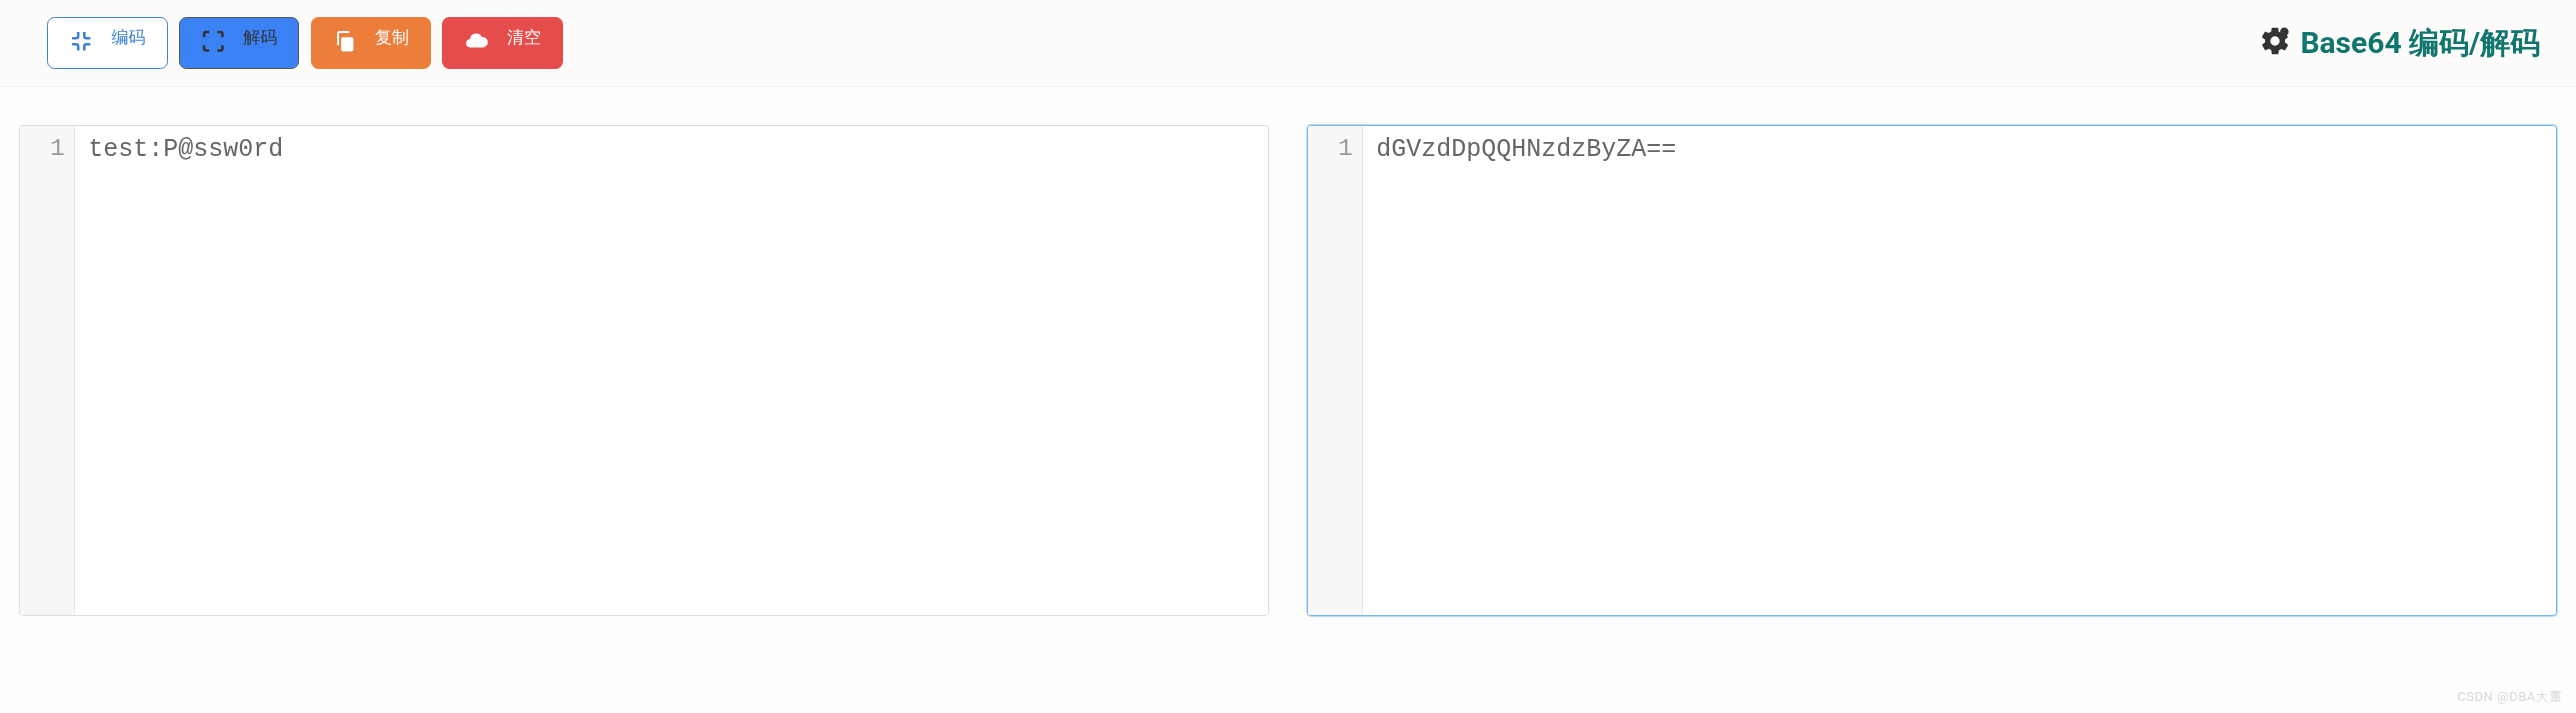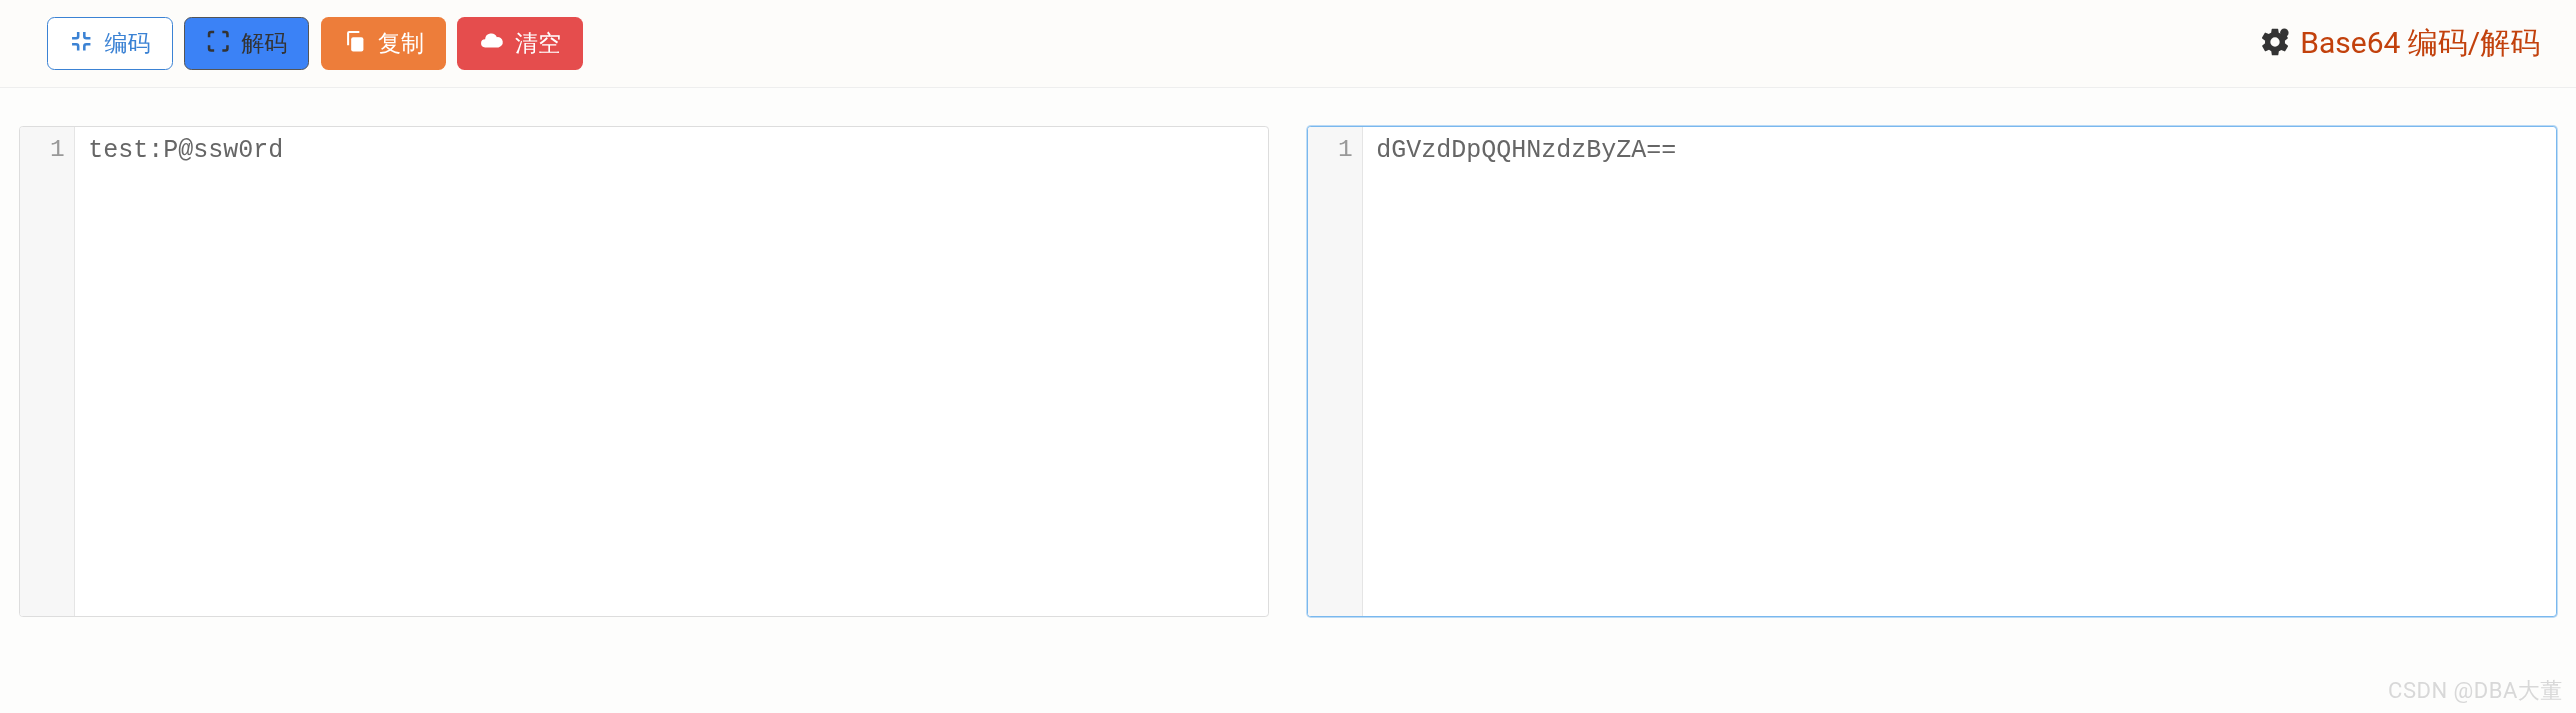"编码" .btn { align-items: center -> none; font-size: 23px -> 17px; gap: 11px -> 18px }
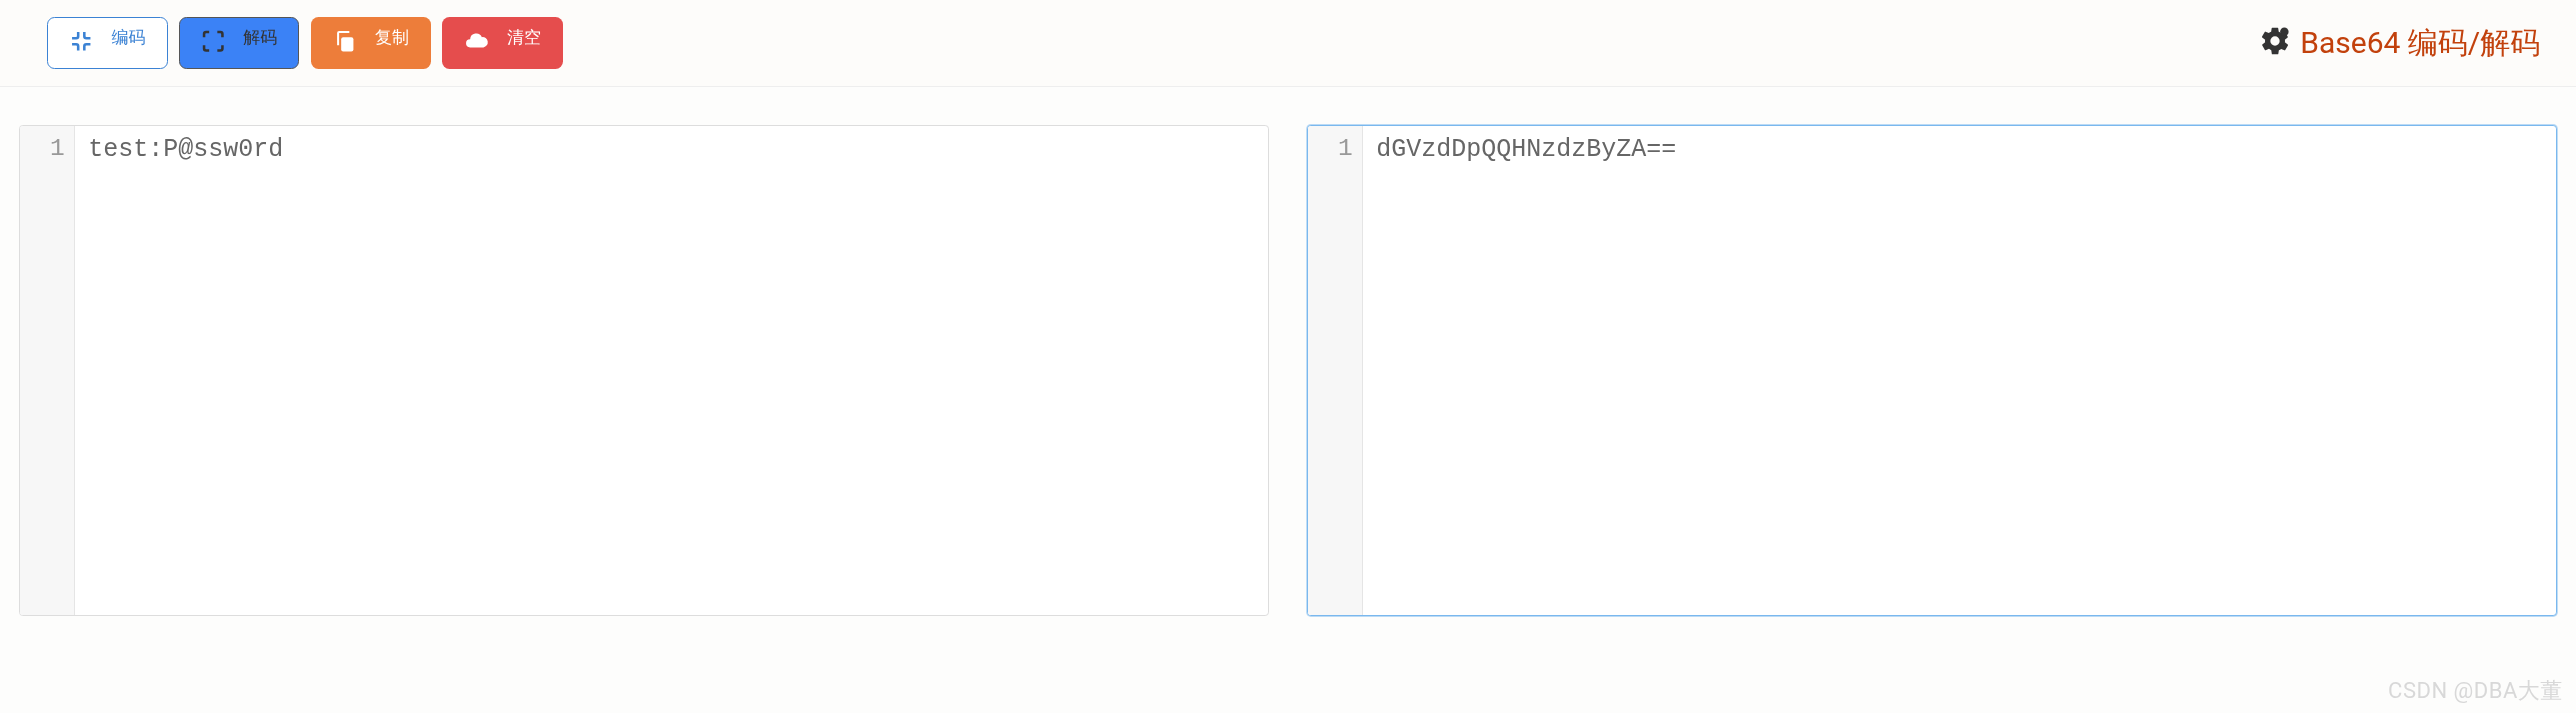"Base64 编码/解码" .title { color: #c2410c -> #0f766e; font-weight: 400 -> 700 }
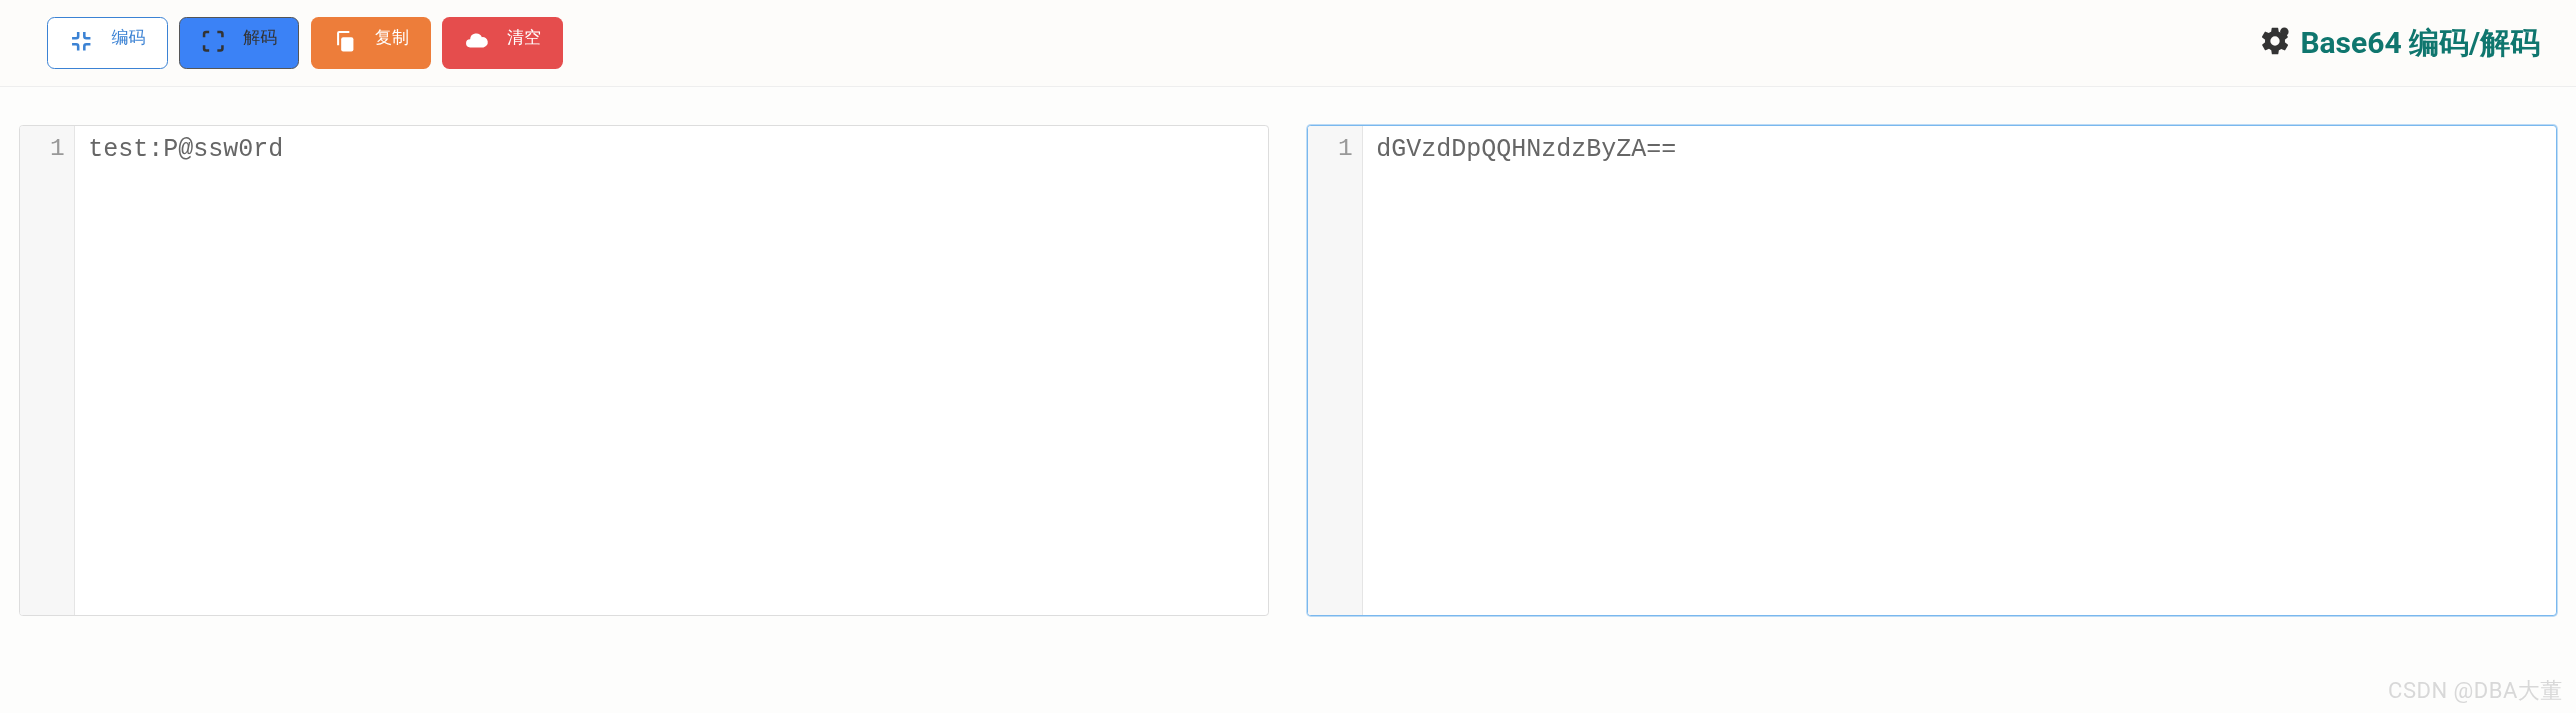"CSDN @DBA大董" .watermark { font-size: 22px -> 13px }
